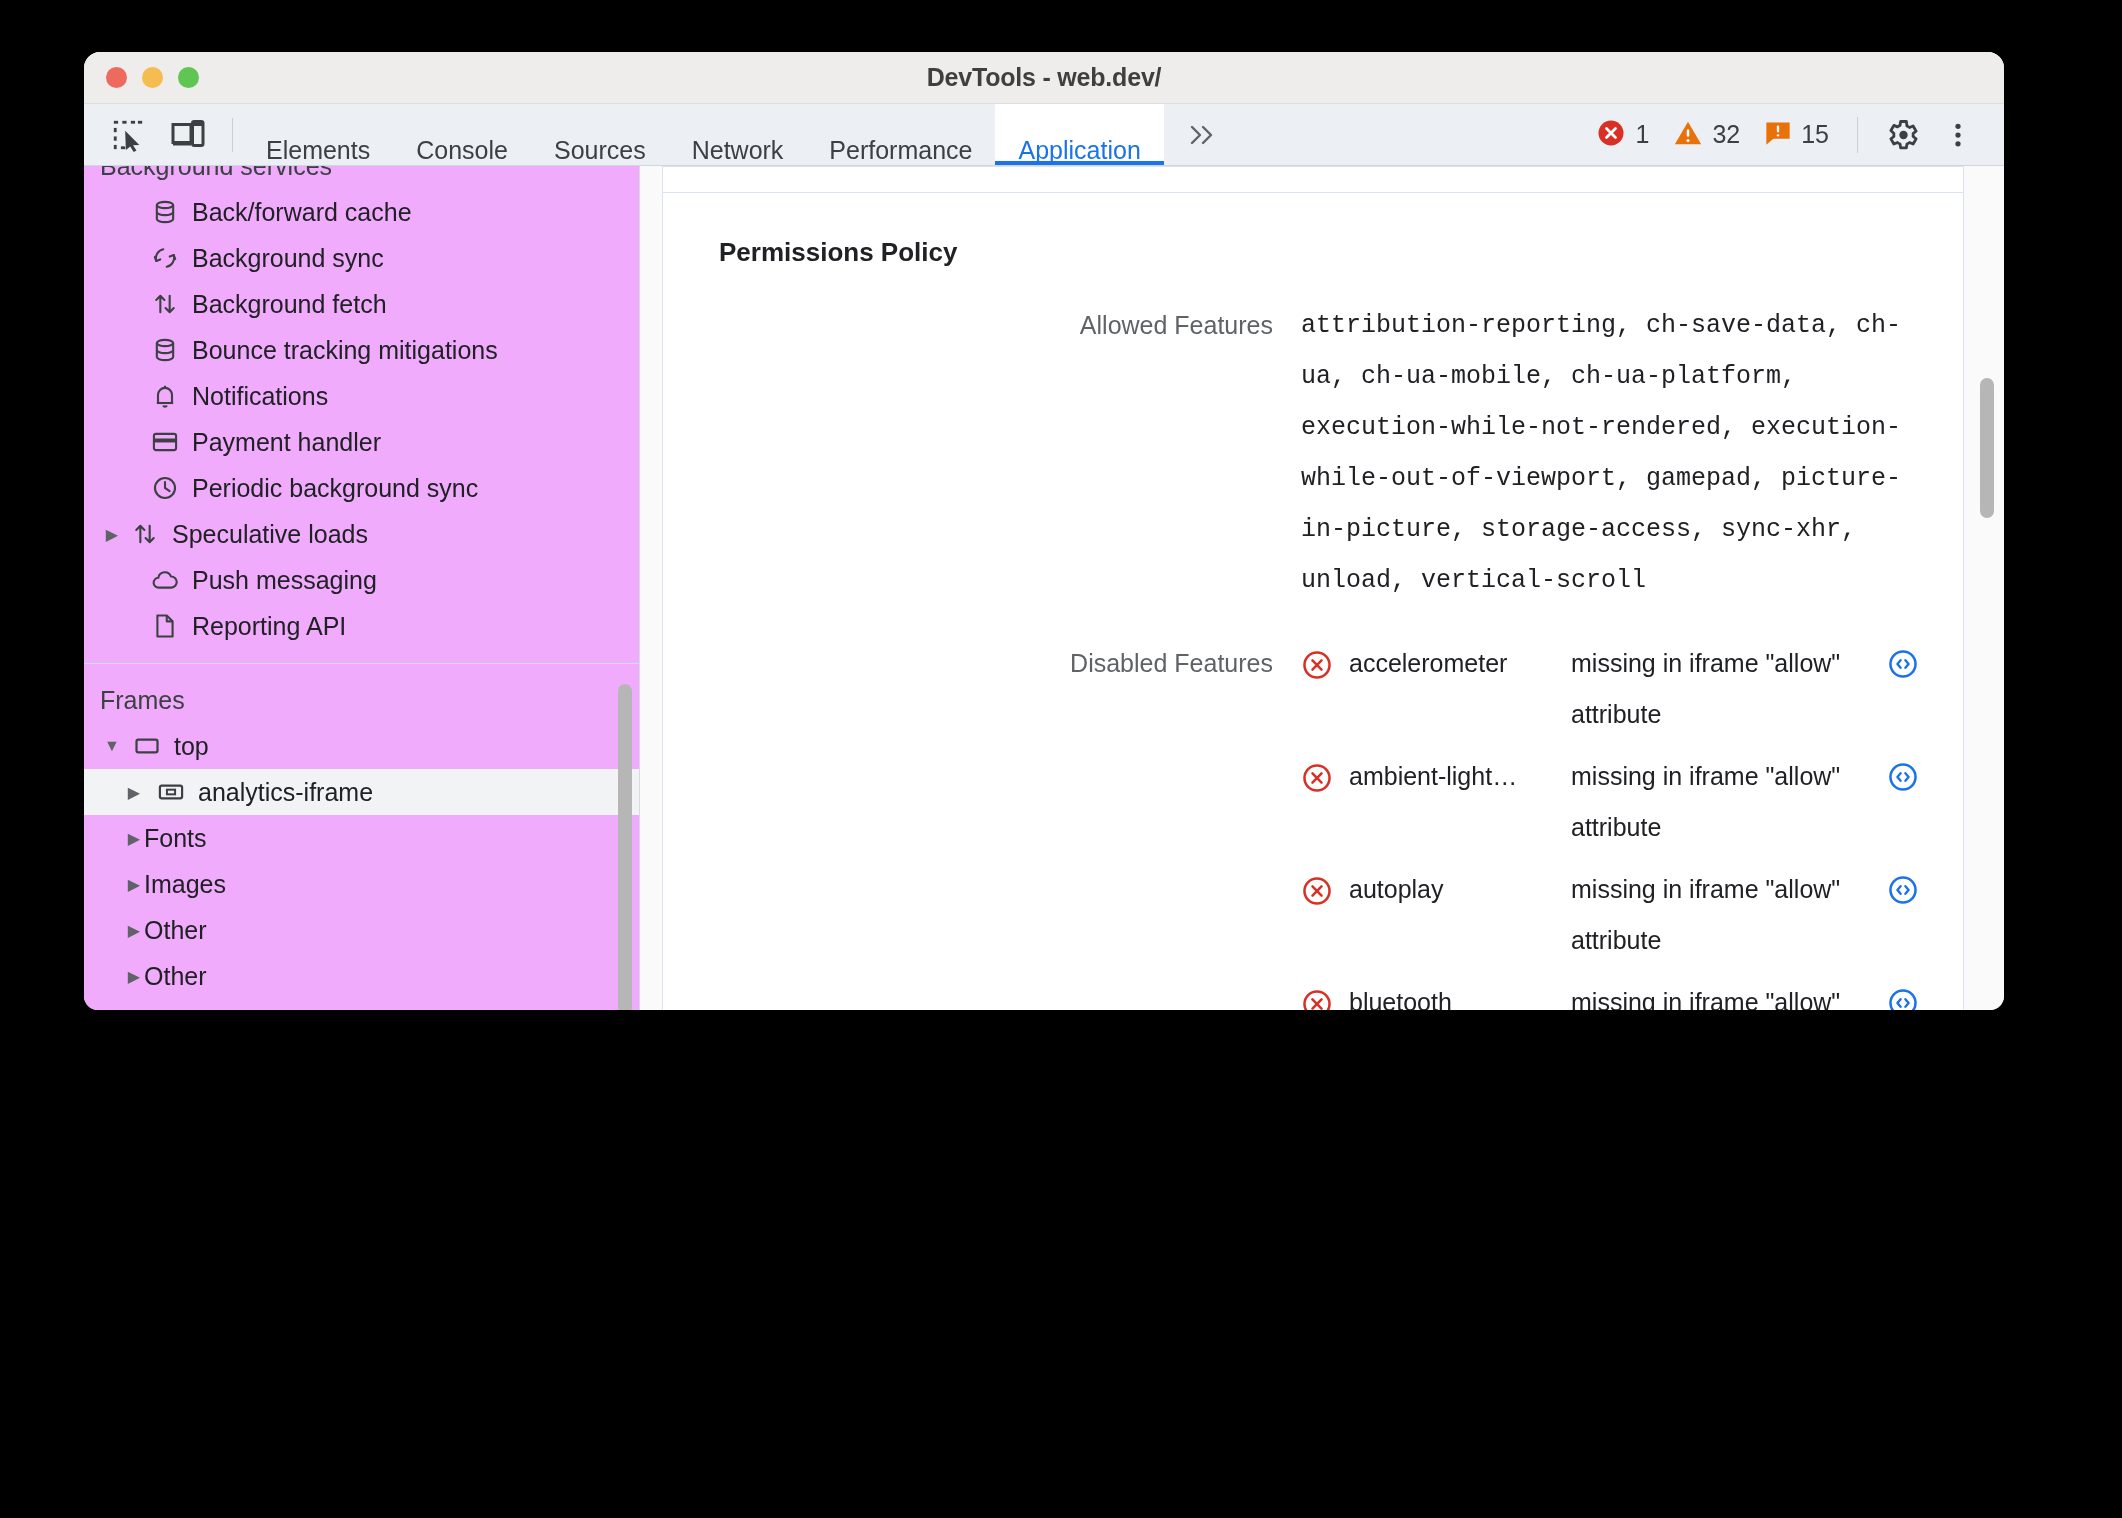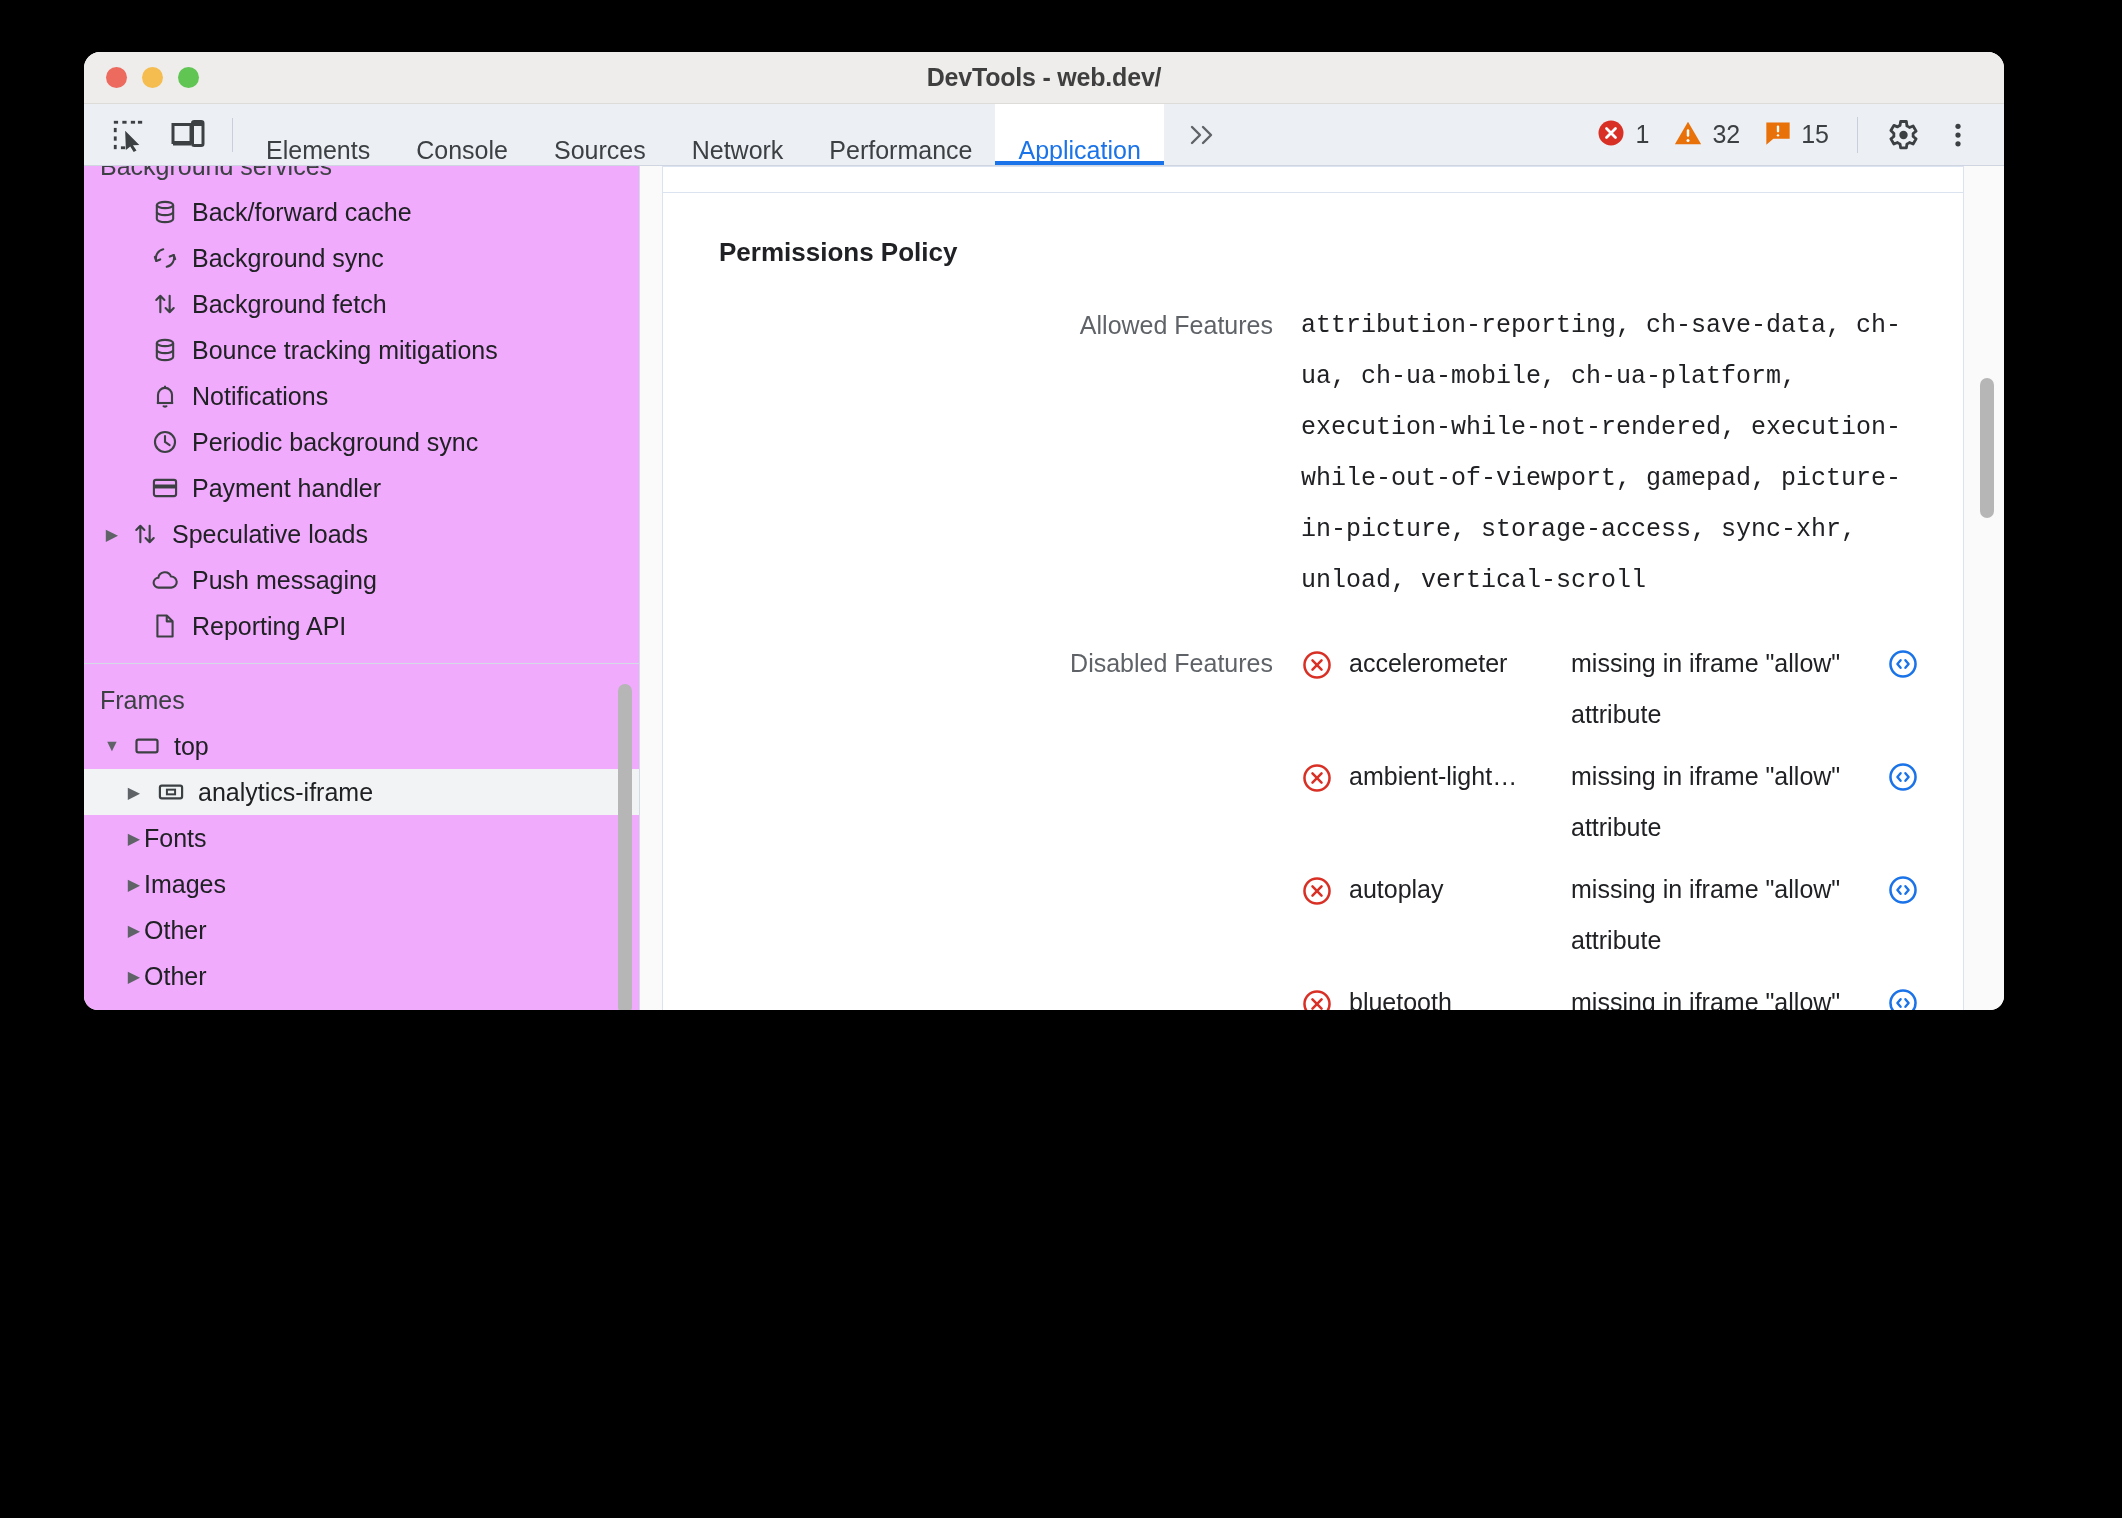"Periodic background sync" div.tree-row { order: before "Payment handler" -> after "Payment handler" }
